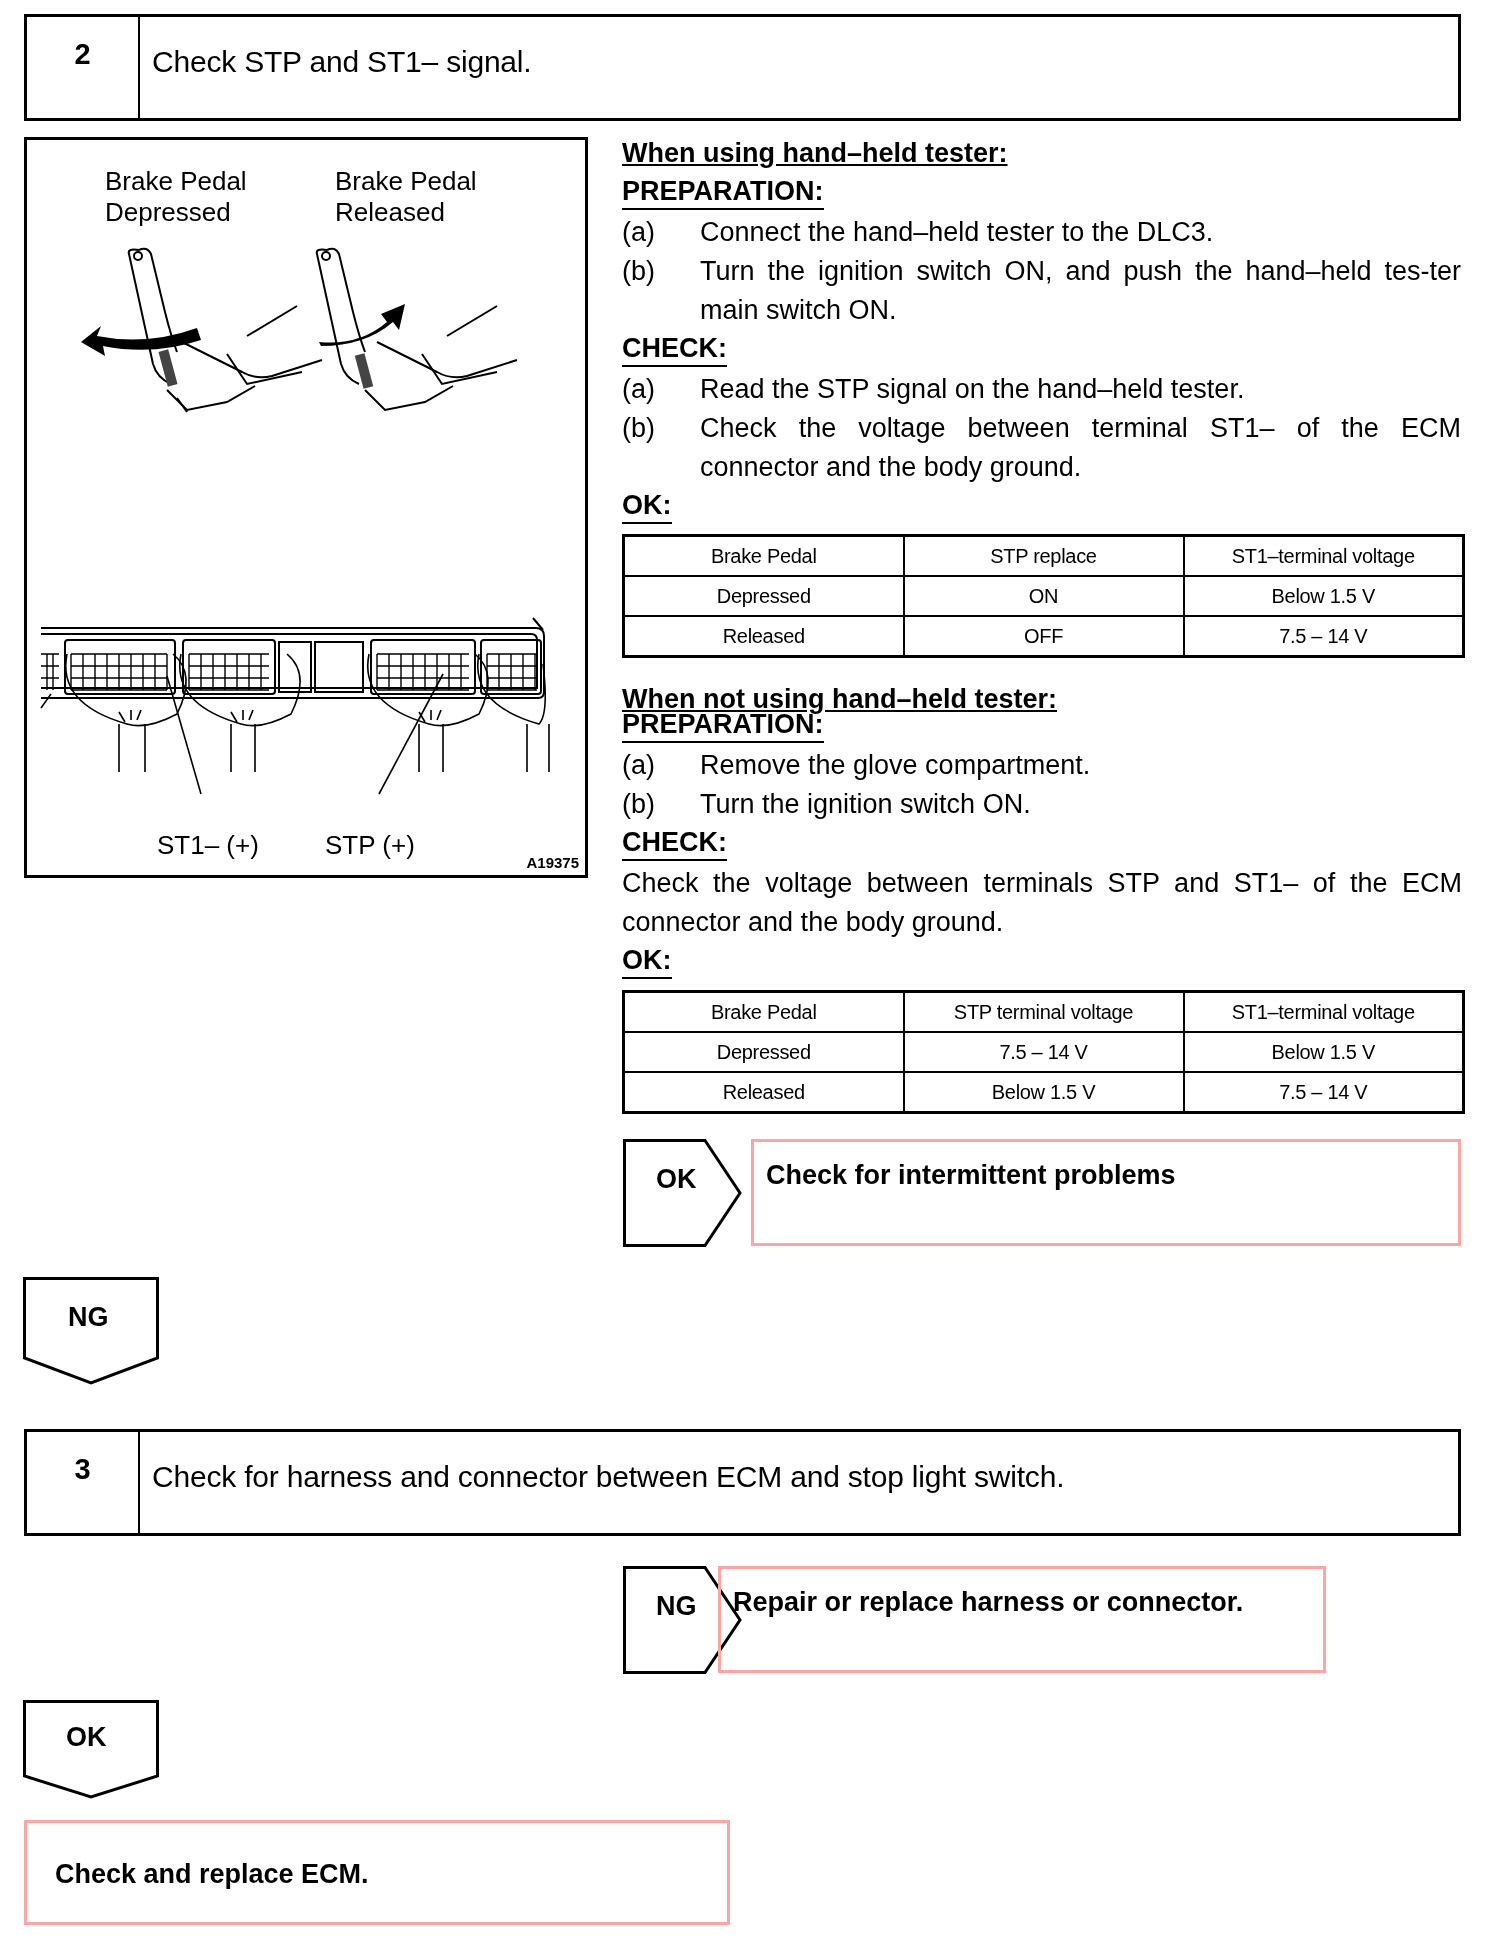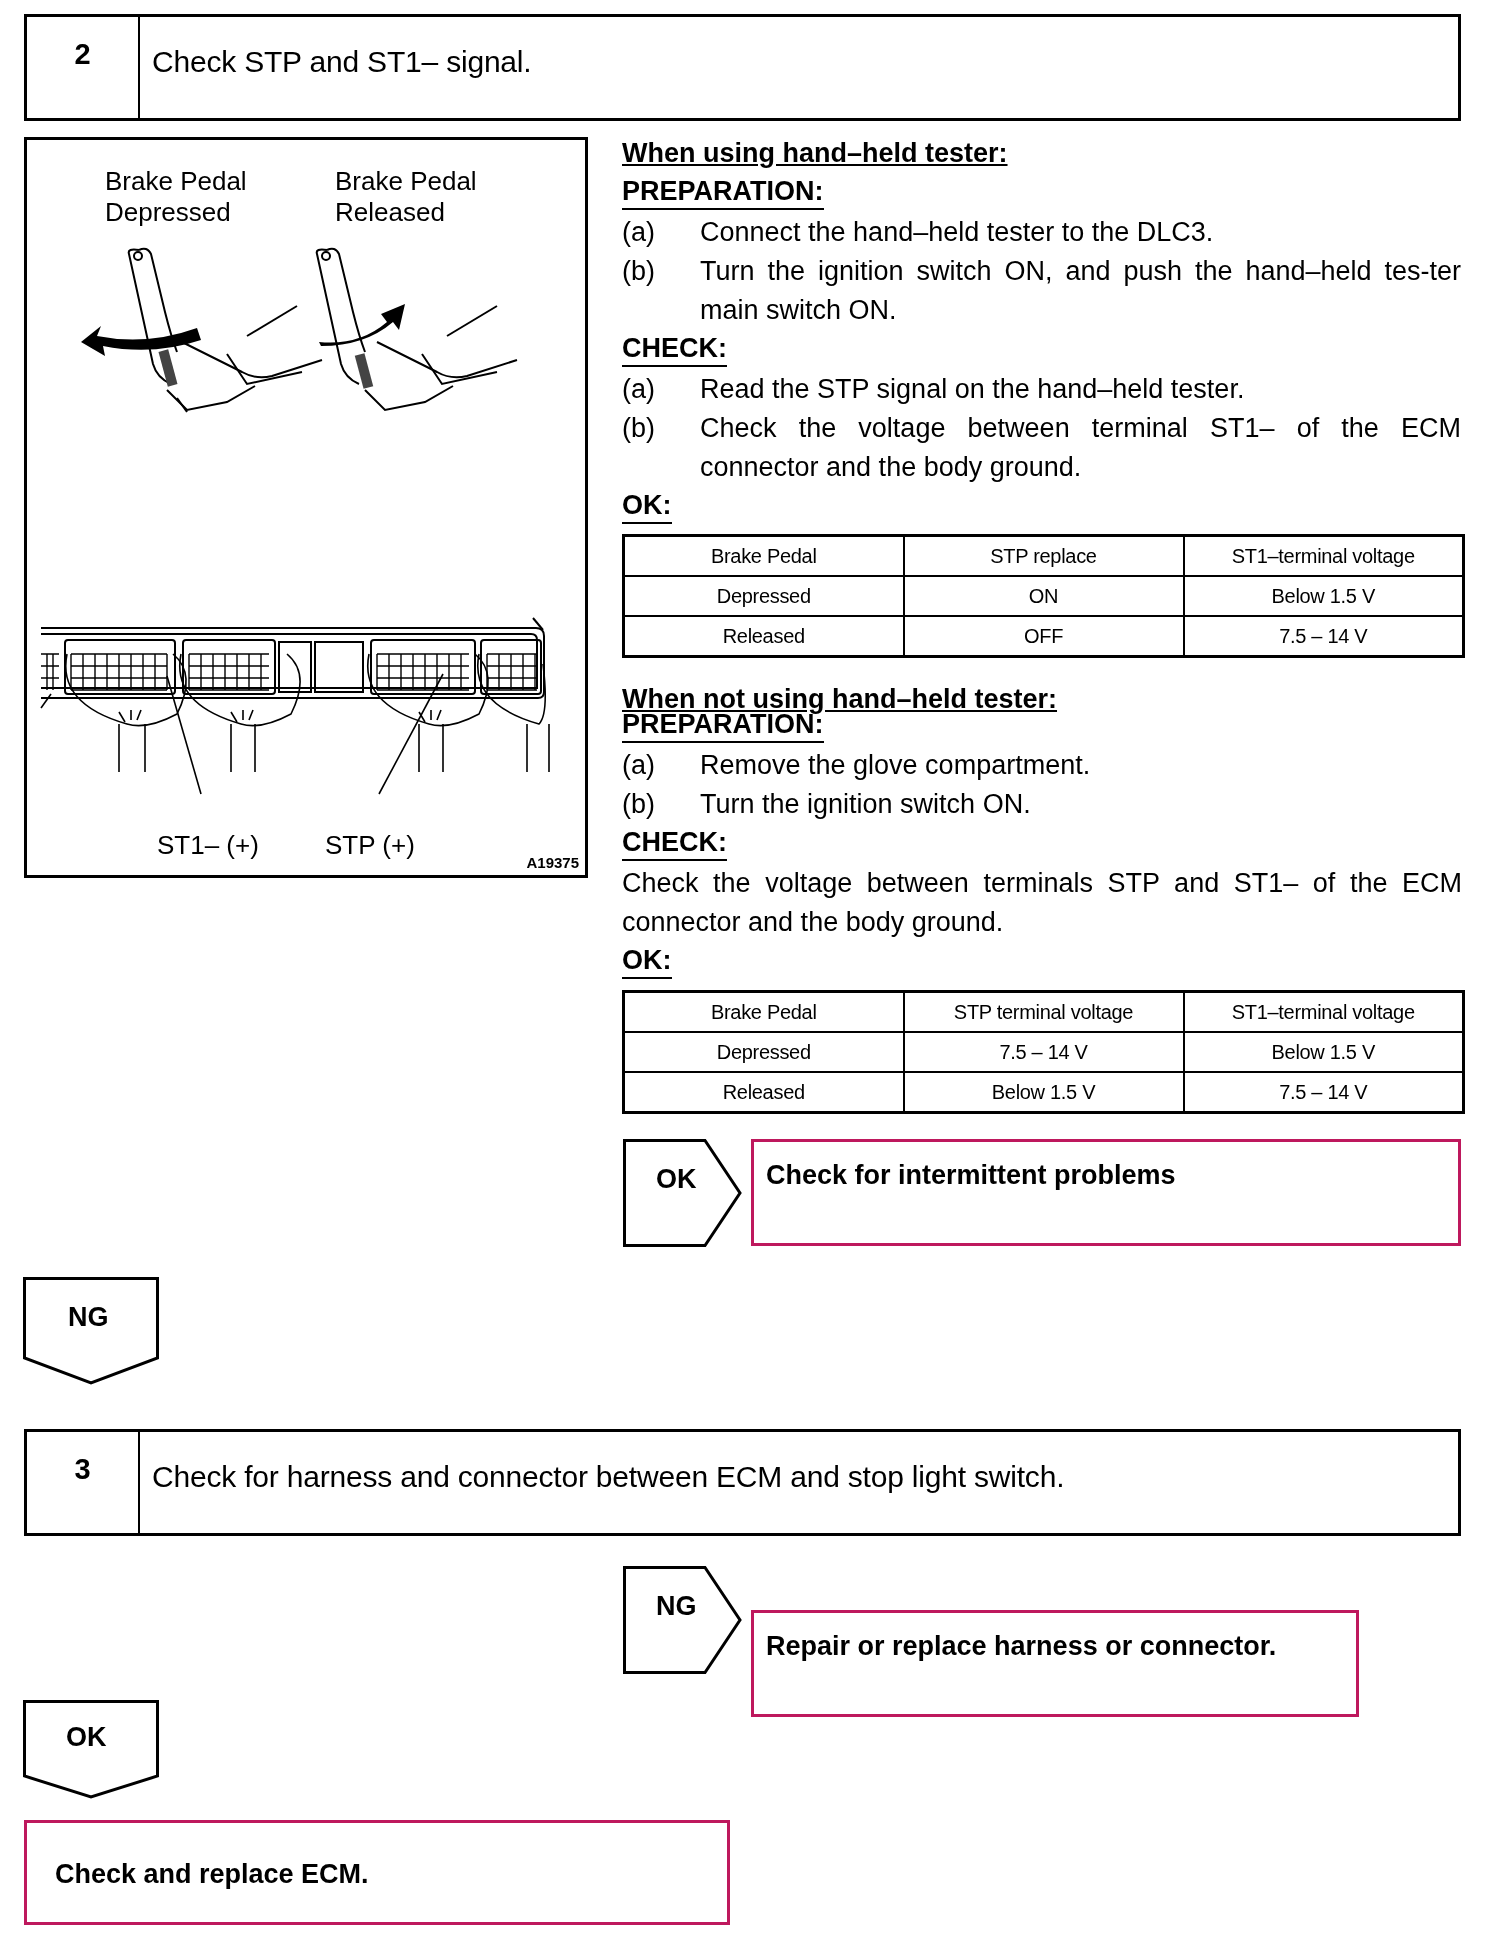"Check for intermittent problems" .result-box { border: 3px solid #be185d -> 3px solid #fca5a5 }
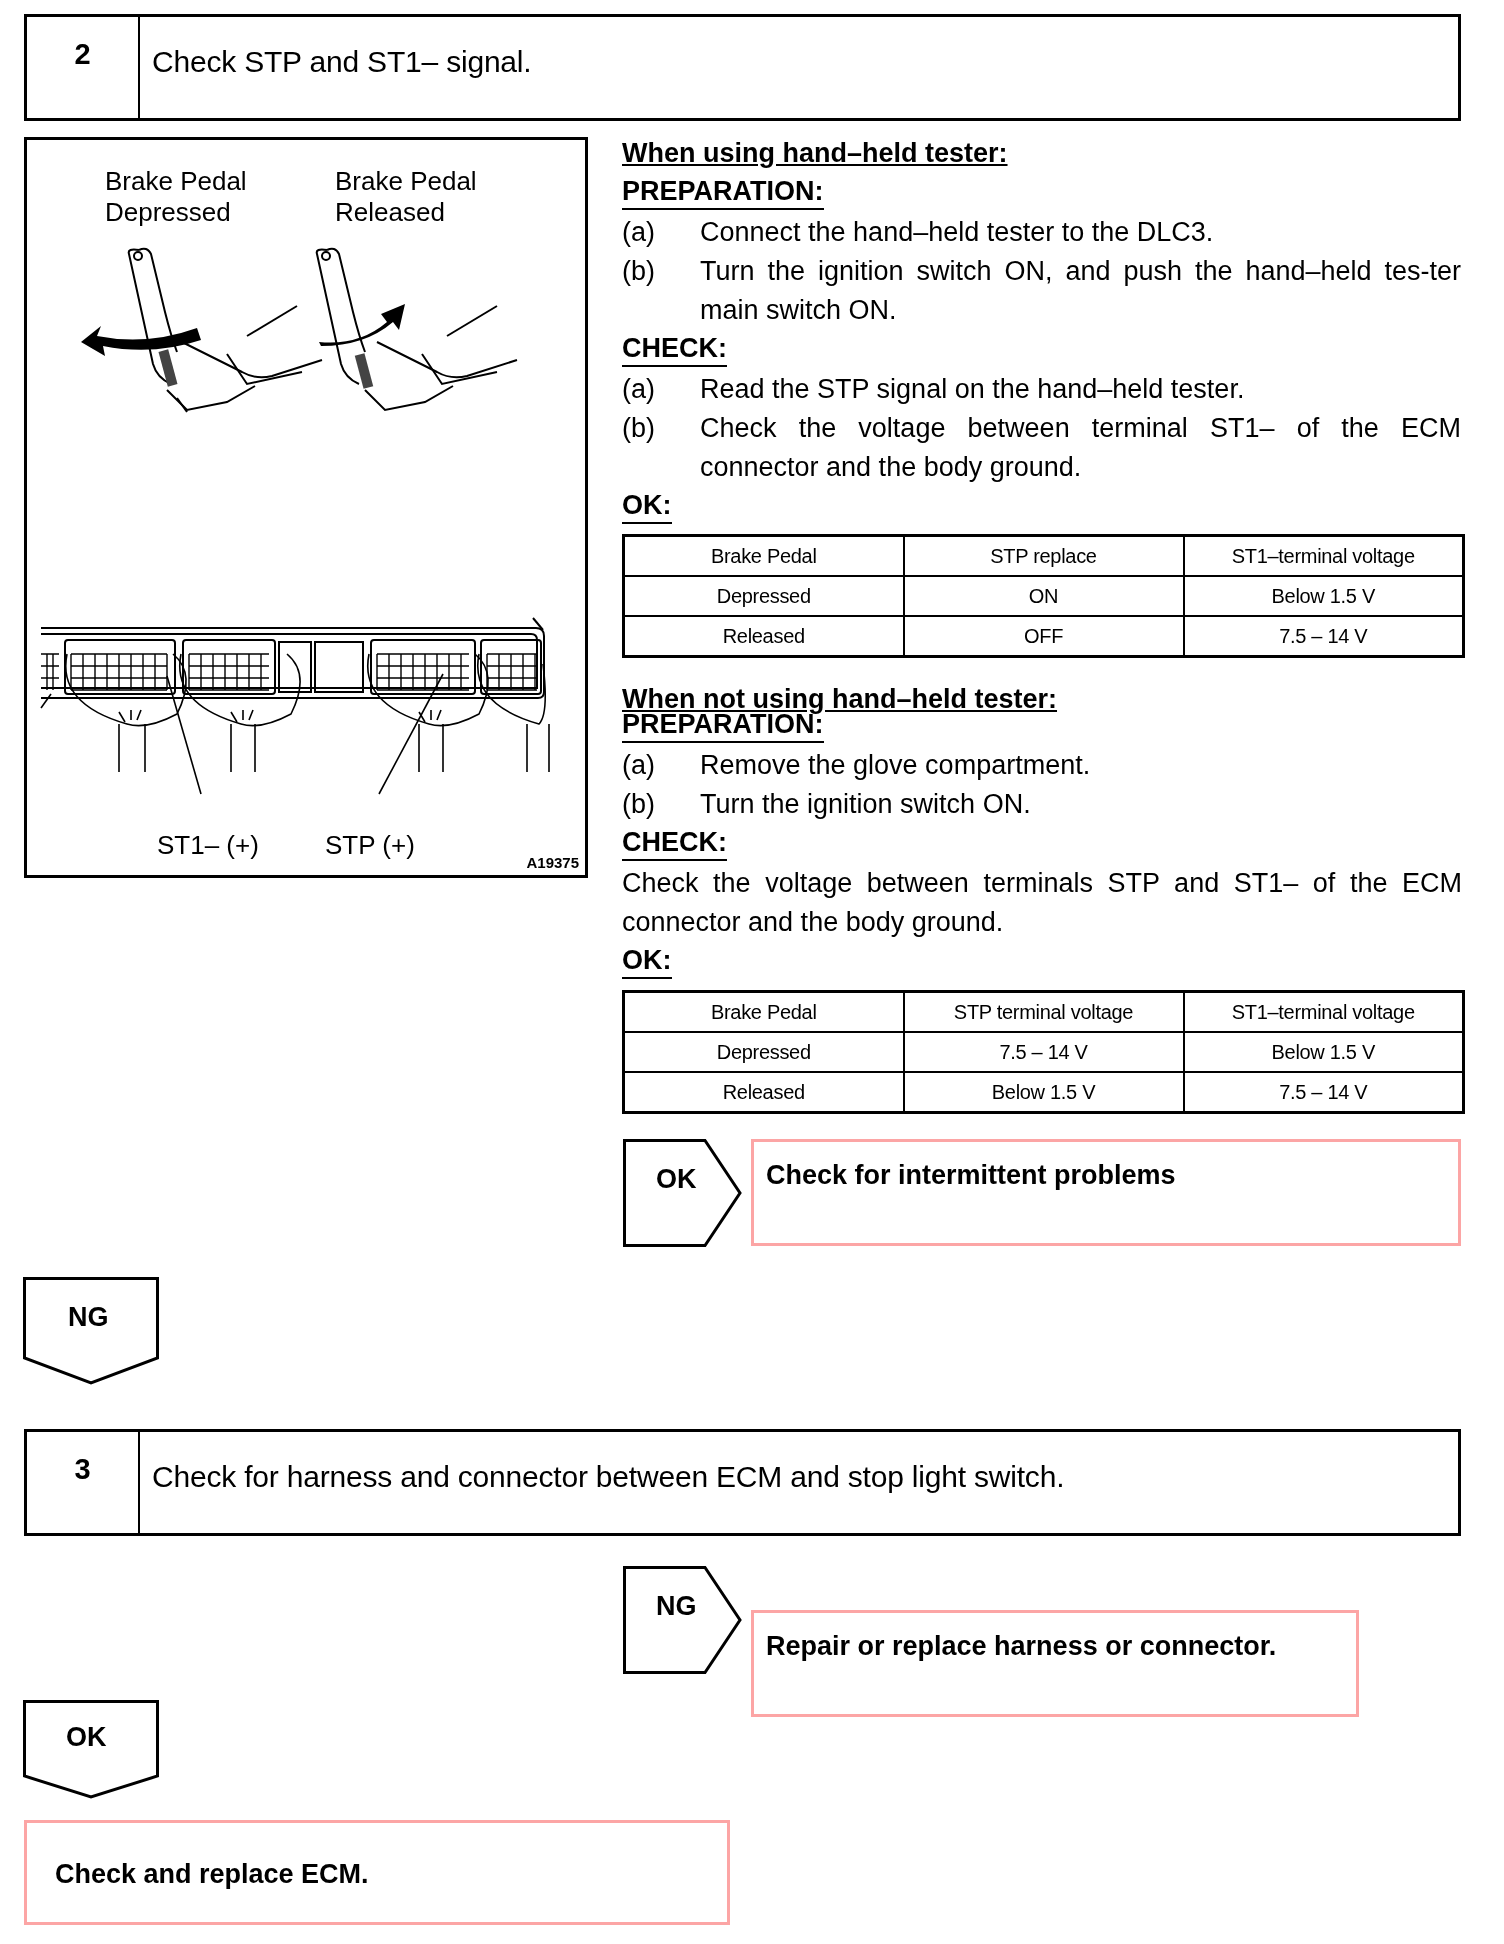"Repair or replace harness or" div.abs { left: 751px -> 718px; margin-top: 44px -> none }
